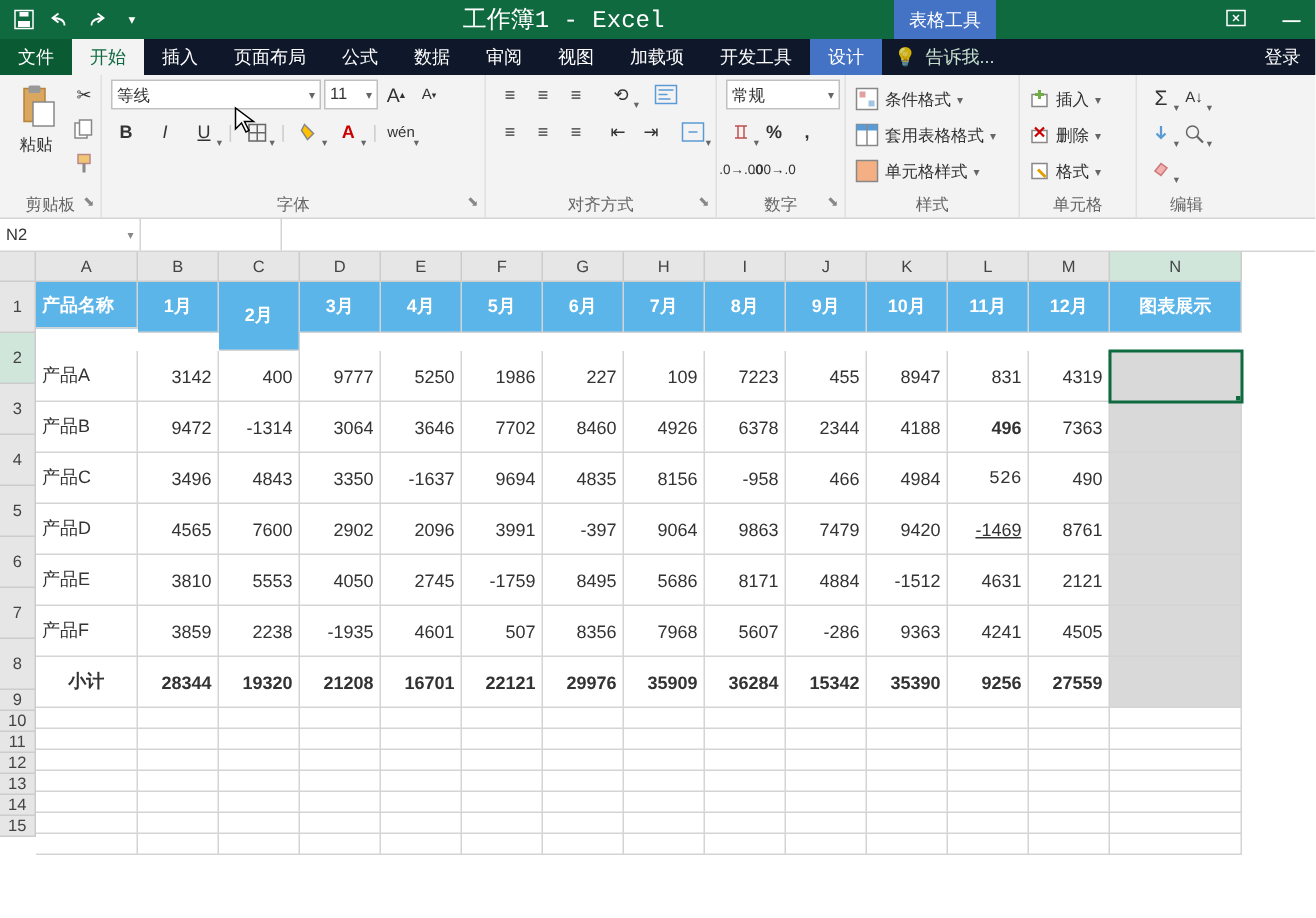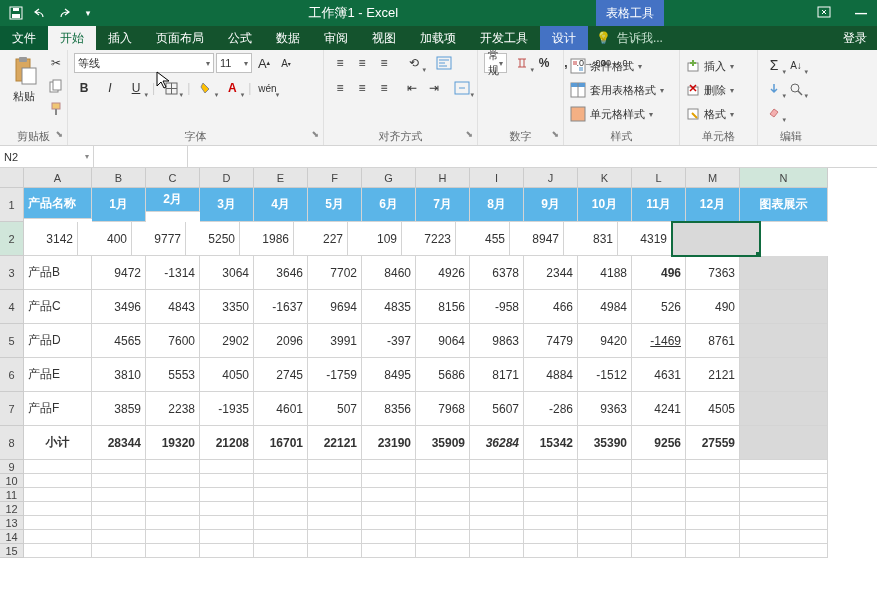"工作簿1 - Excel" .titletext { font-family: none -> Liberation Mono, monospace; font-size: 13px -> 16px }
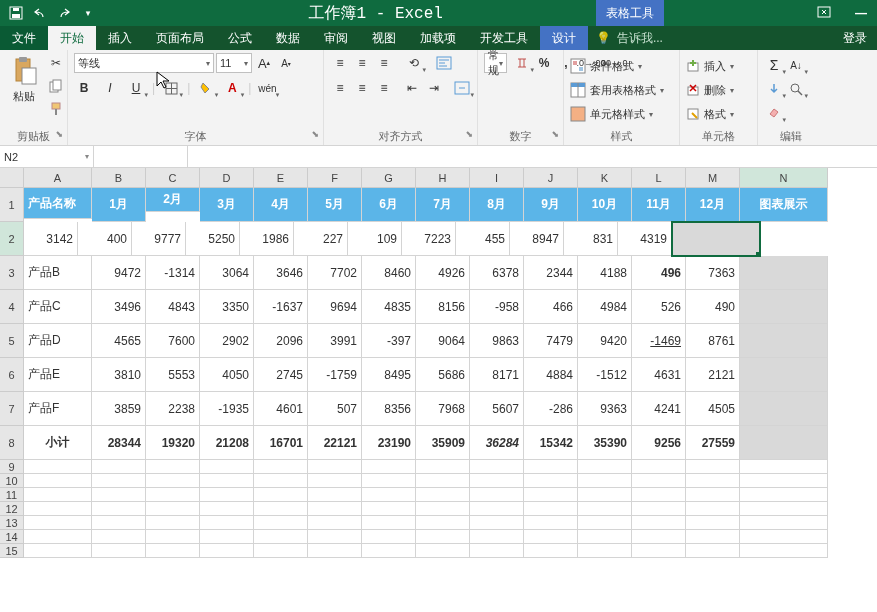"文件" .menubar { background: #14532d -> #0f172a }
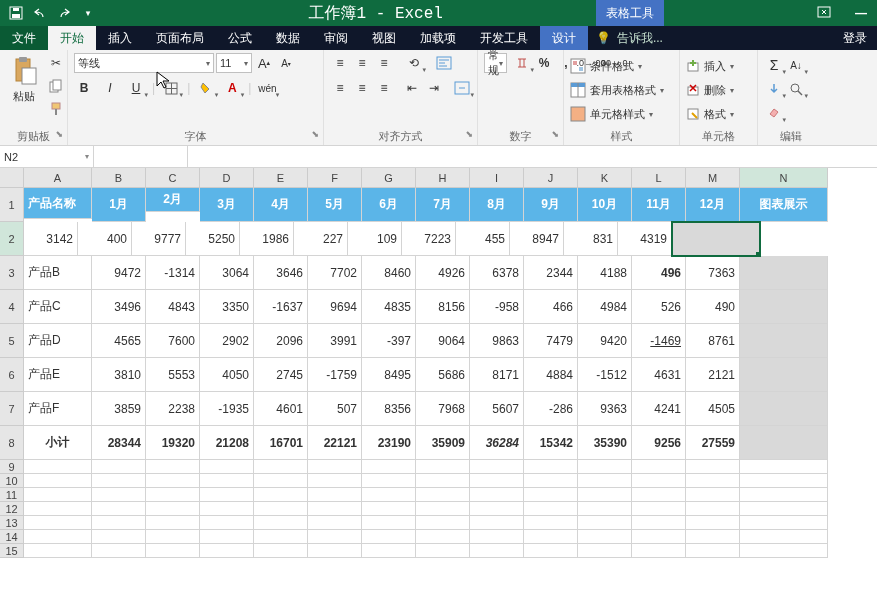"常规" div.group-body { flex-direction: row -> column }
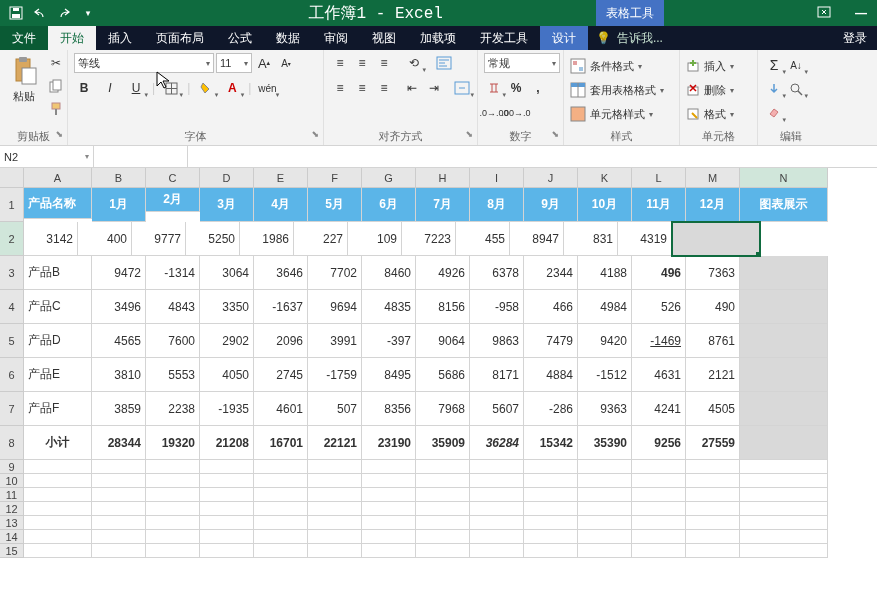"2月" div.cell { height: 24px -> 46px }
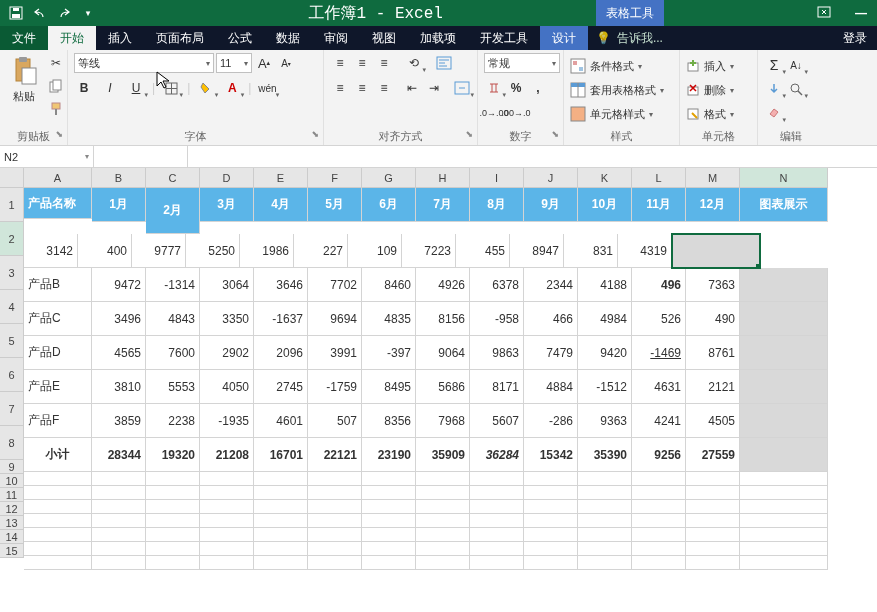"产品A" div.cell { html: none -> <div>产品A</div> }
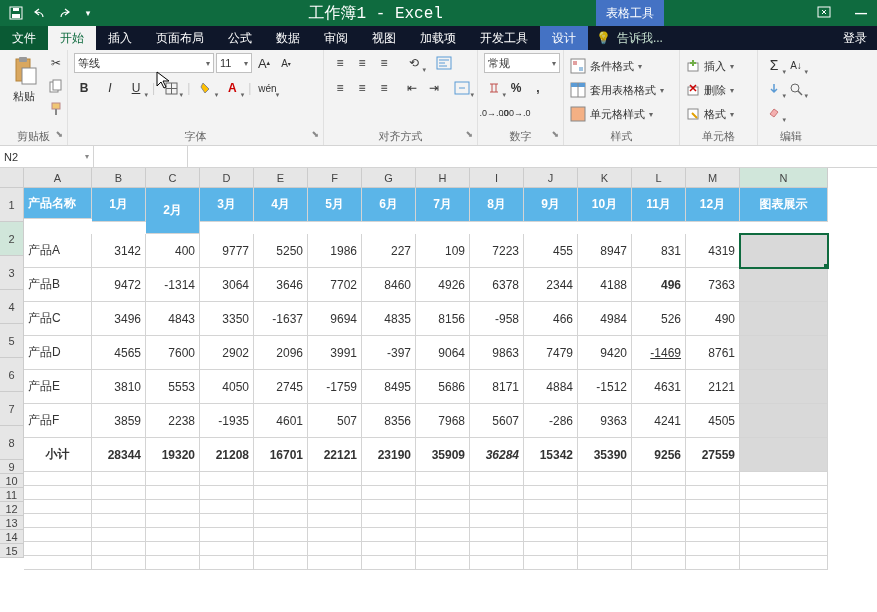"526" div.cell { font-family: none -> Liberation Mono, monospace }
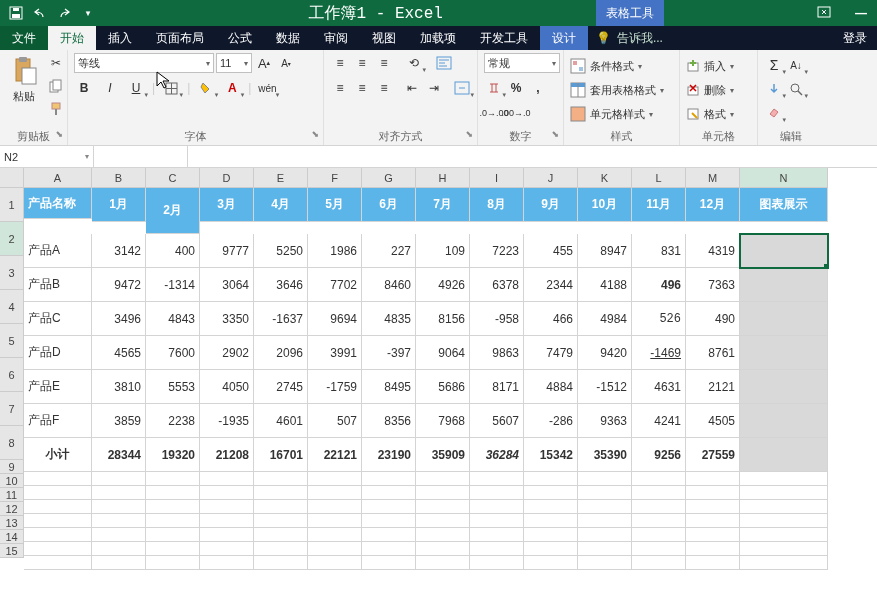"23190" div.cell { text: 23190 -> 29976 }
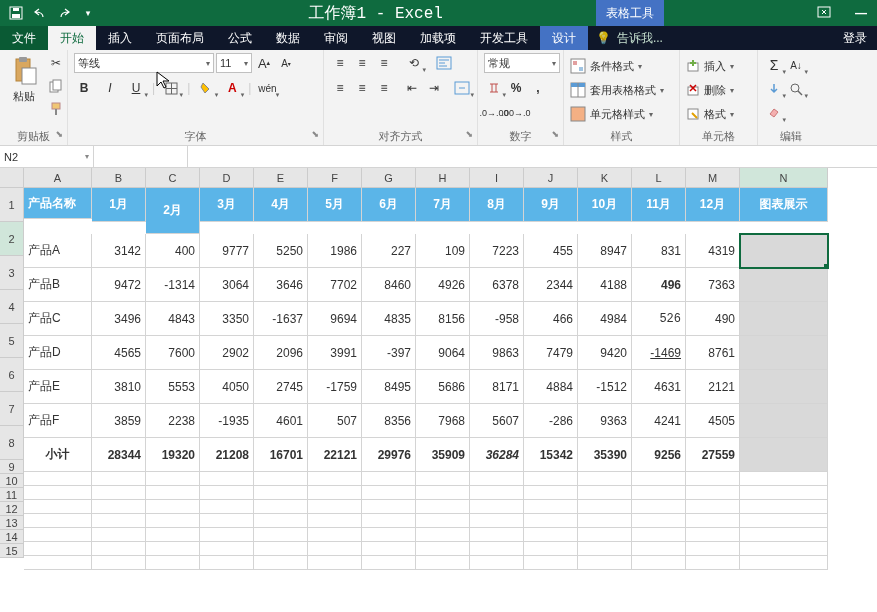"36284" div.cell { font-style: italic -> none }
